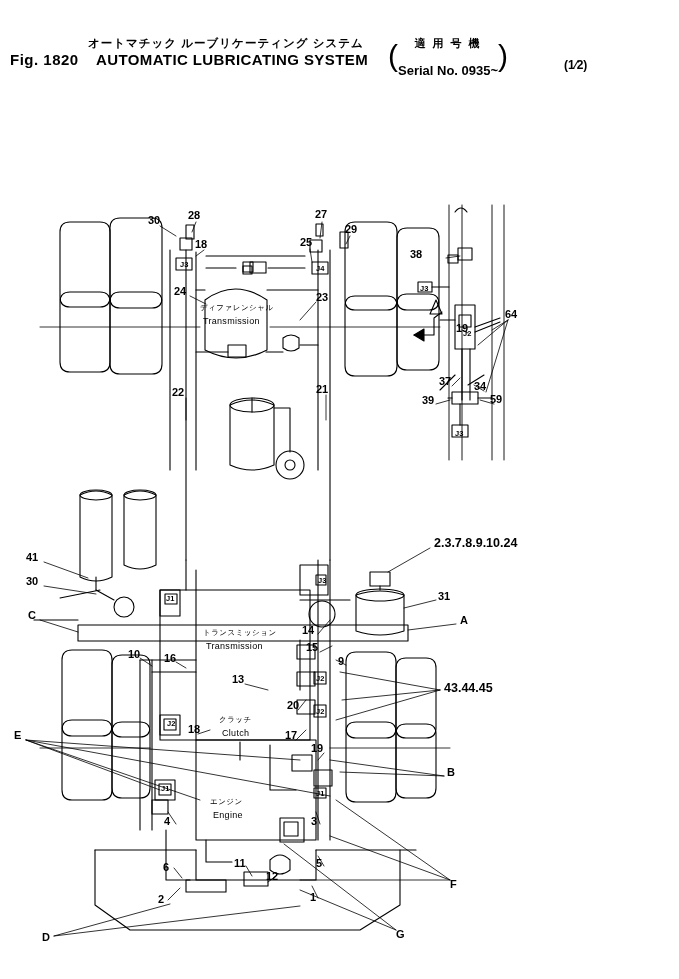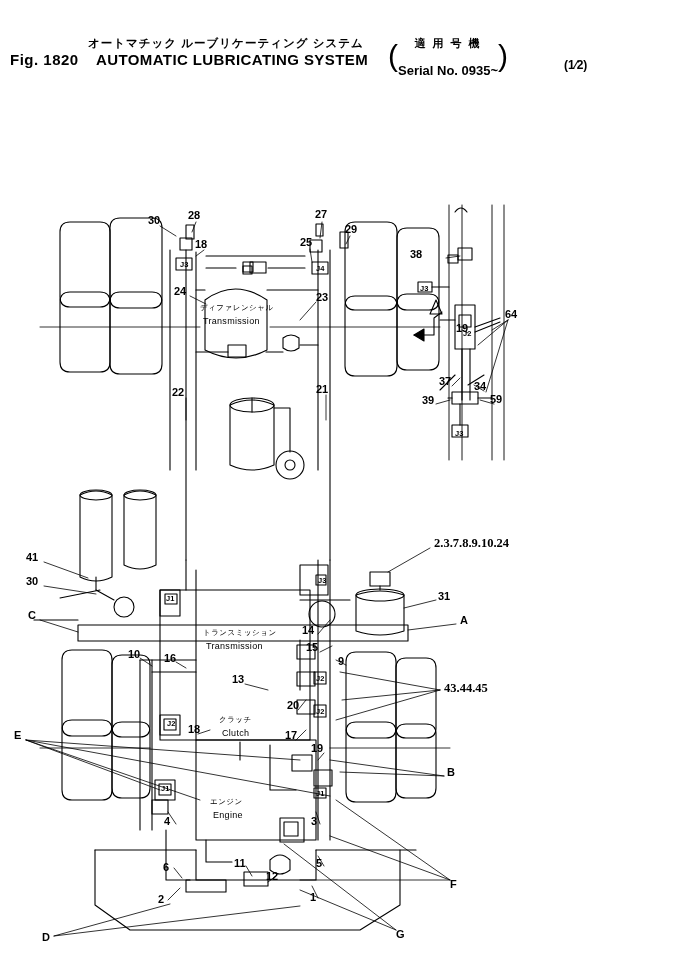"2.3.7.8.9.10.24" .lbl.big { font-family: Liberation Serif, serif -> none }
